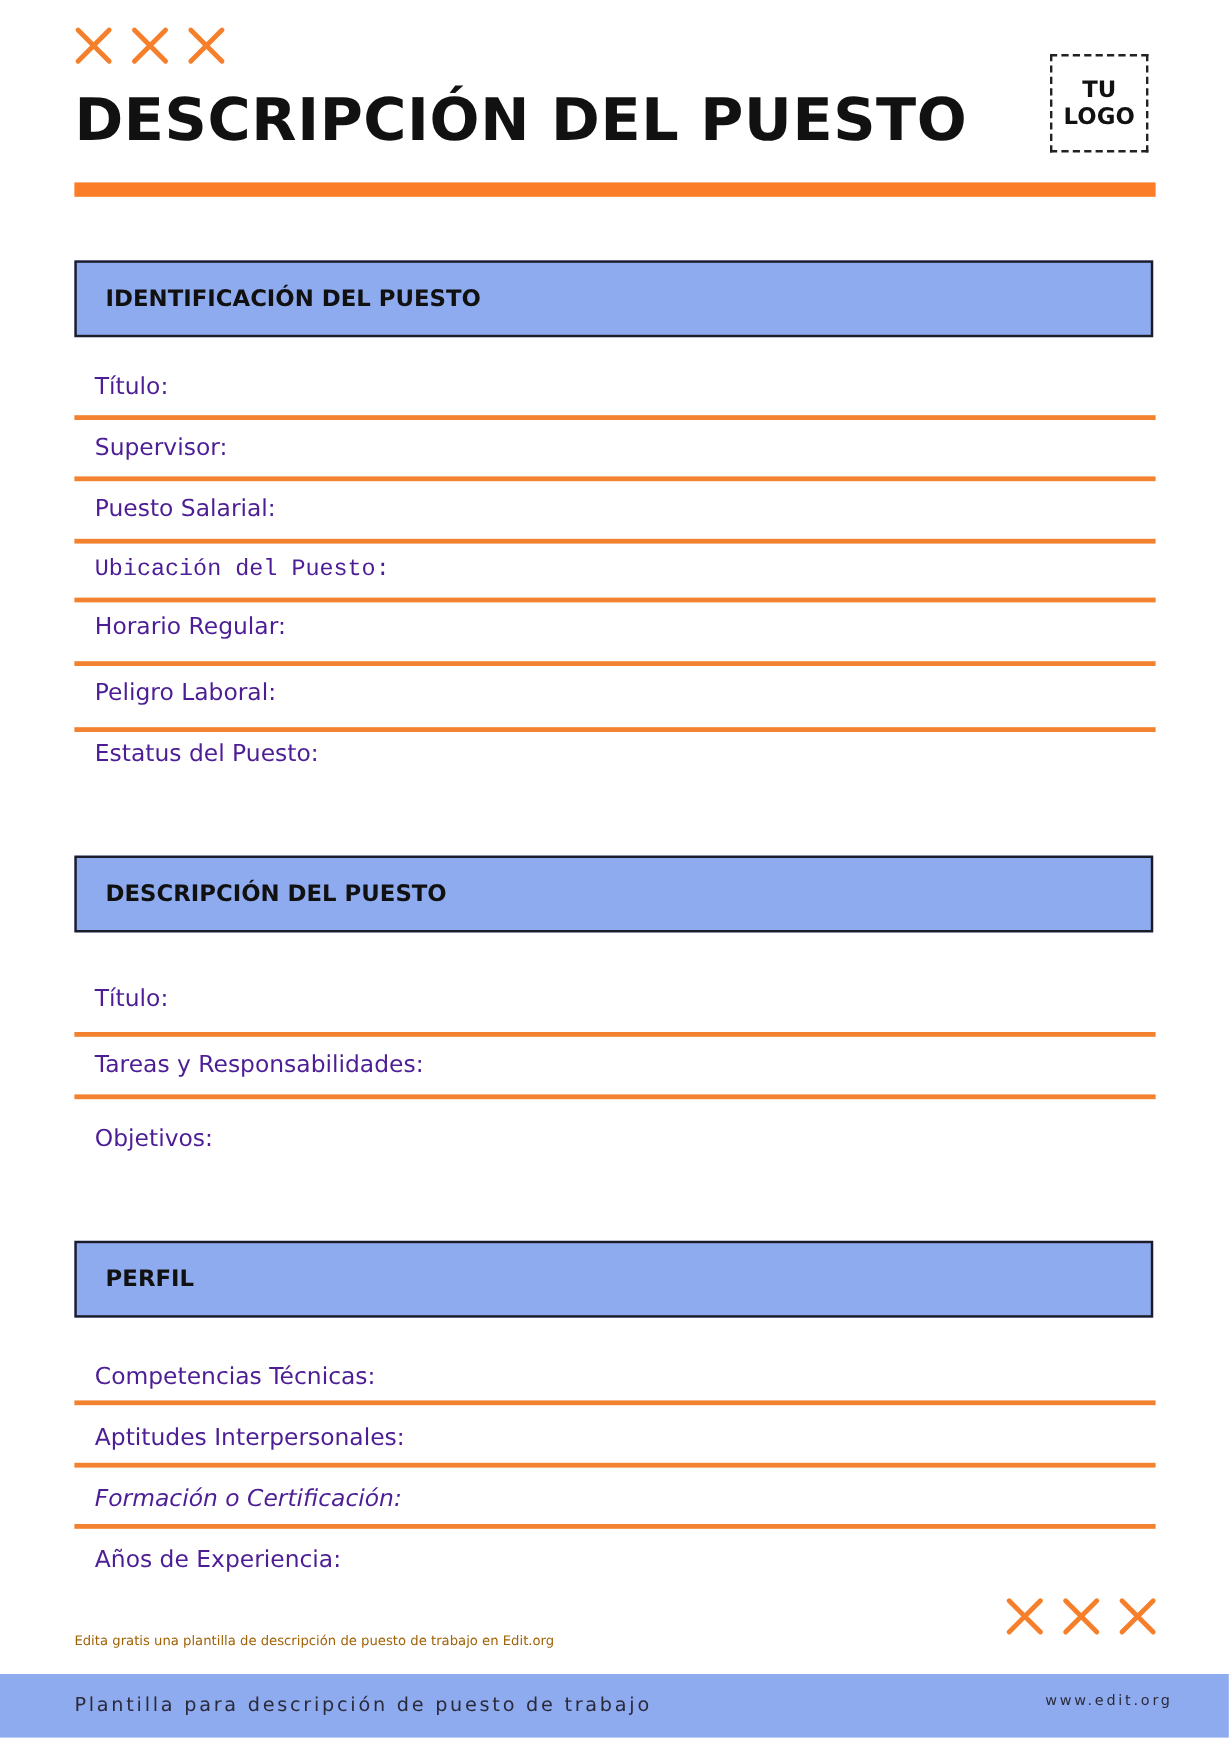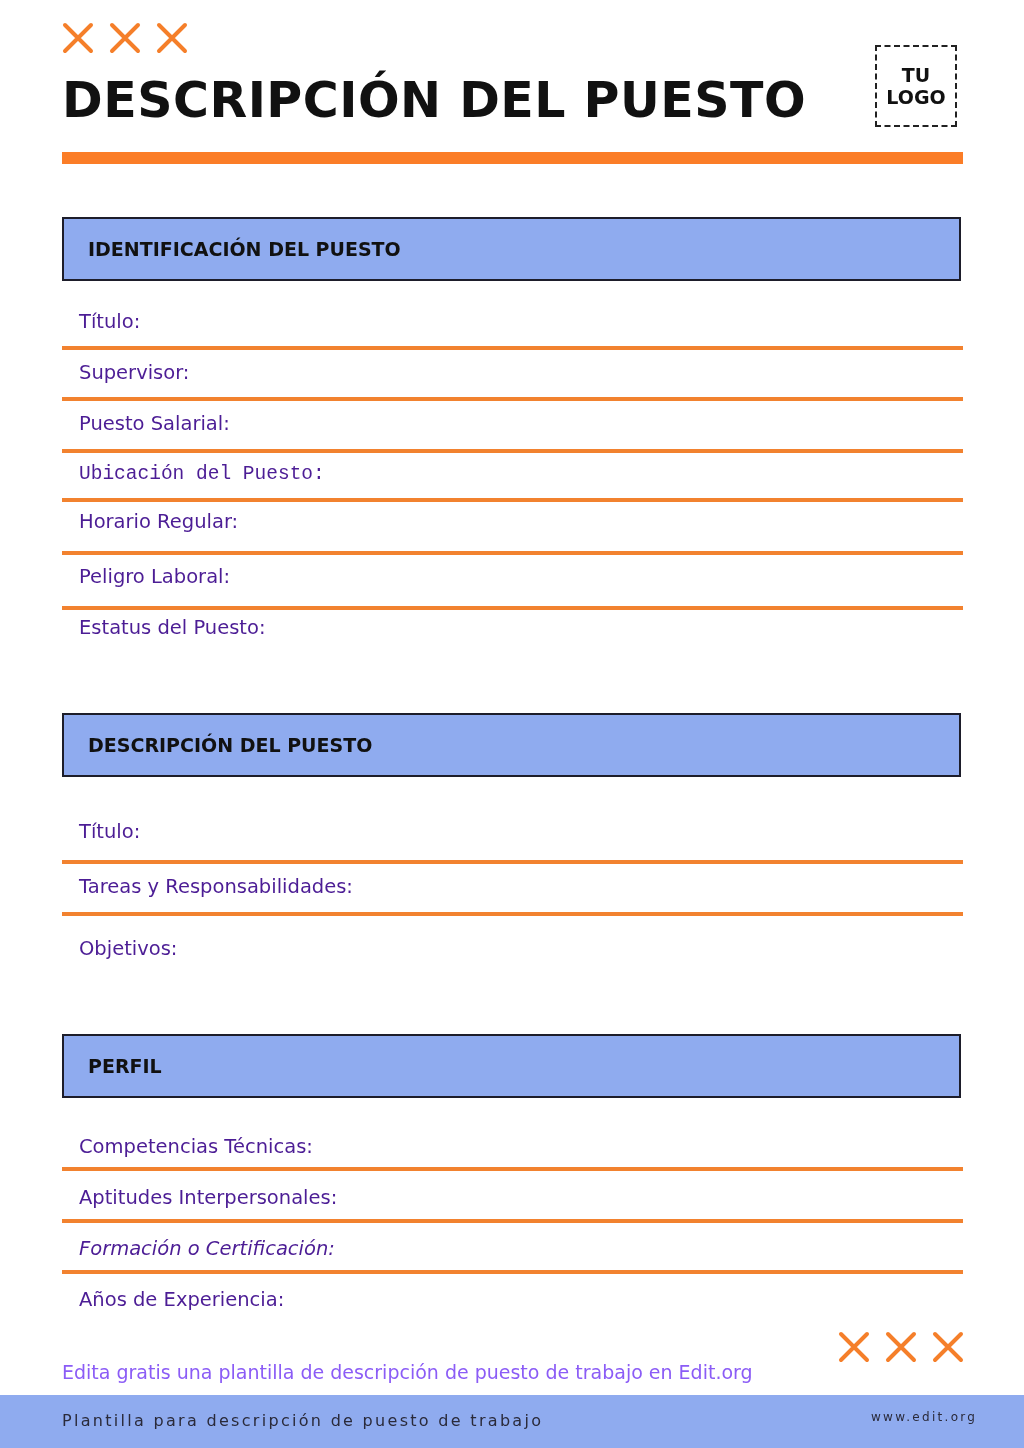"Edita gratis una plantilla de" .footer-note { color: #8b5cf6 -> #a16207; font-size: 19px -> 11px }
